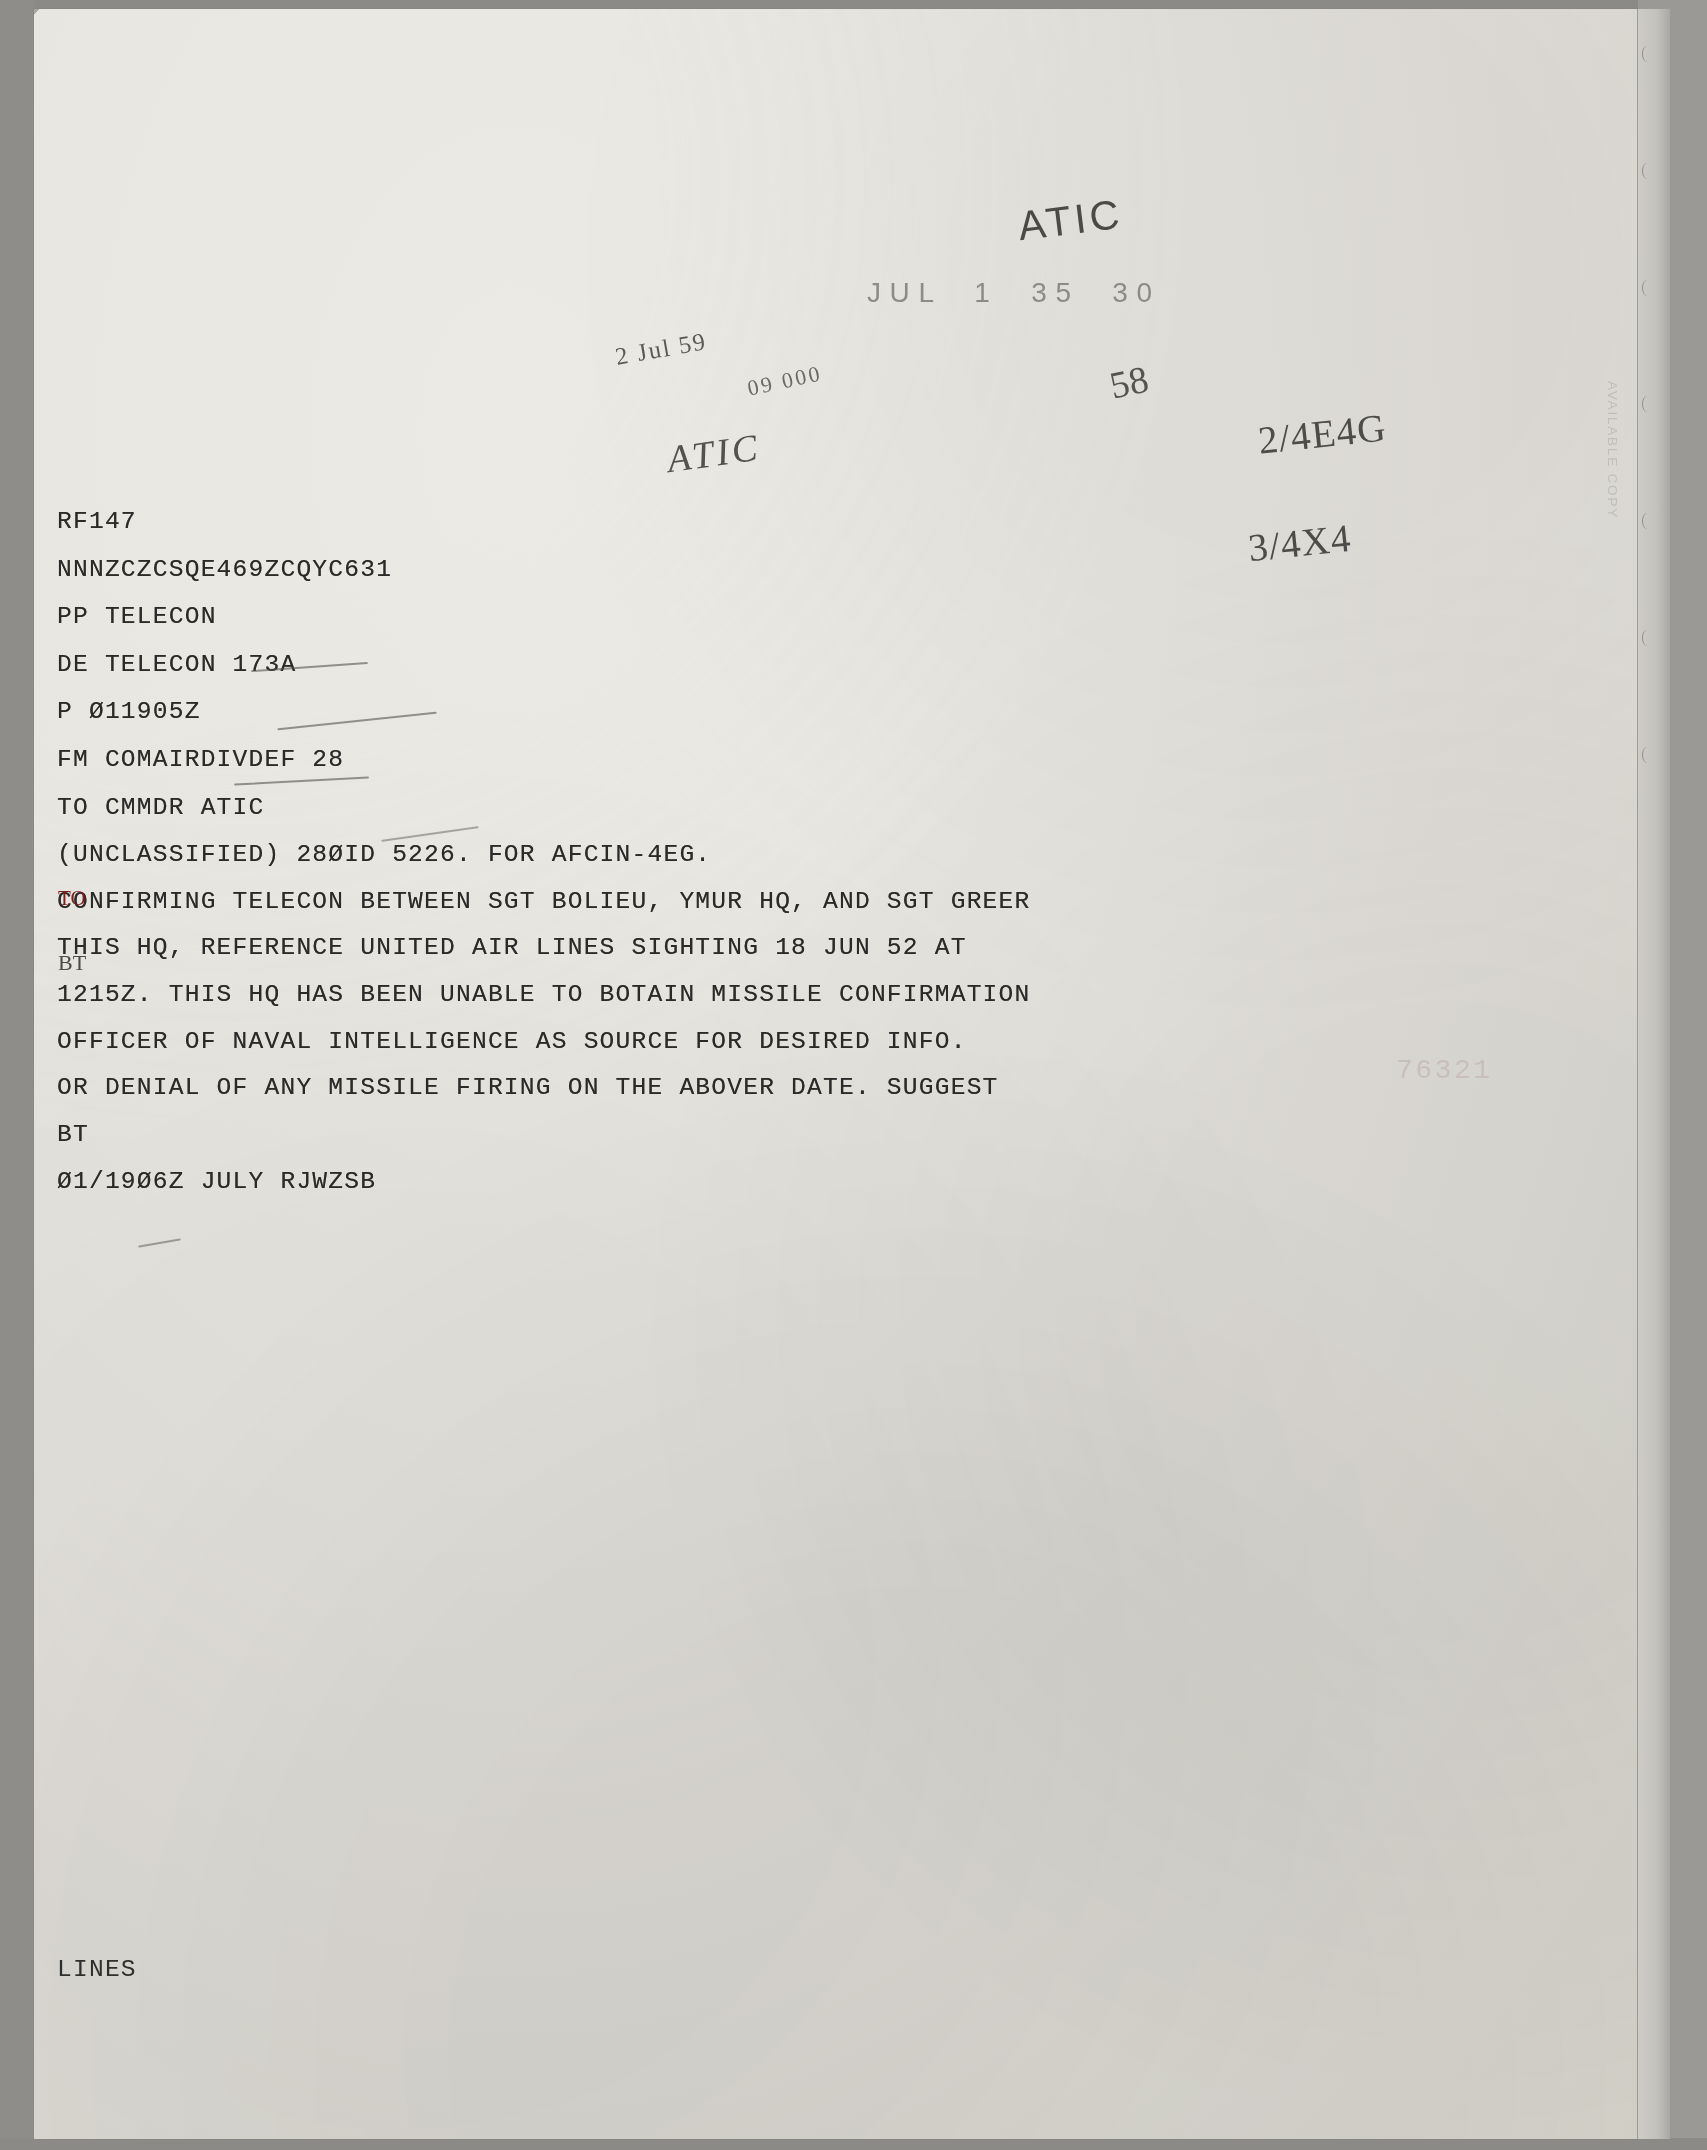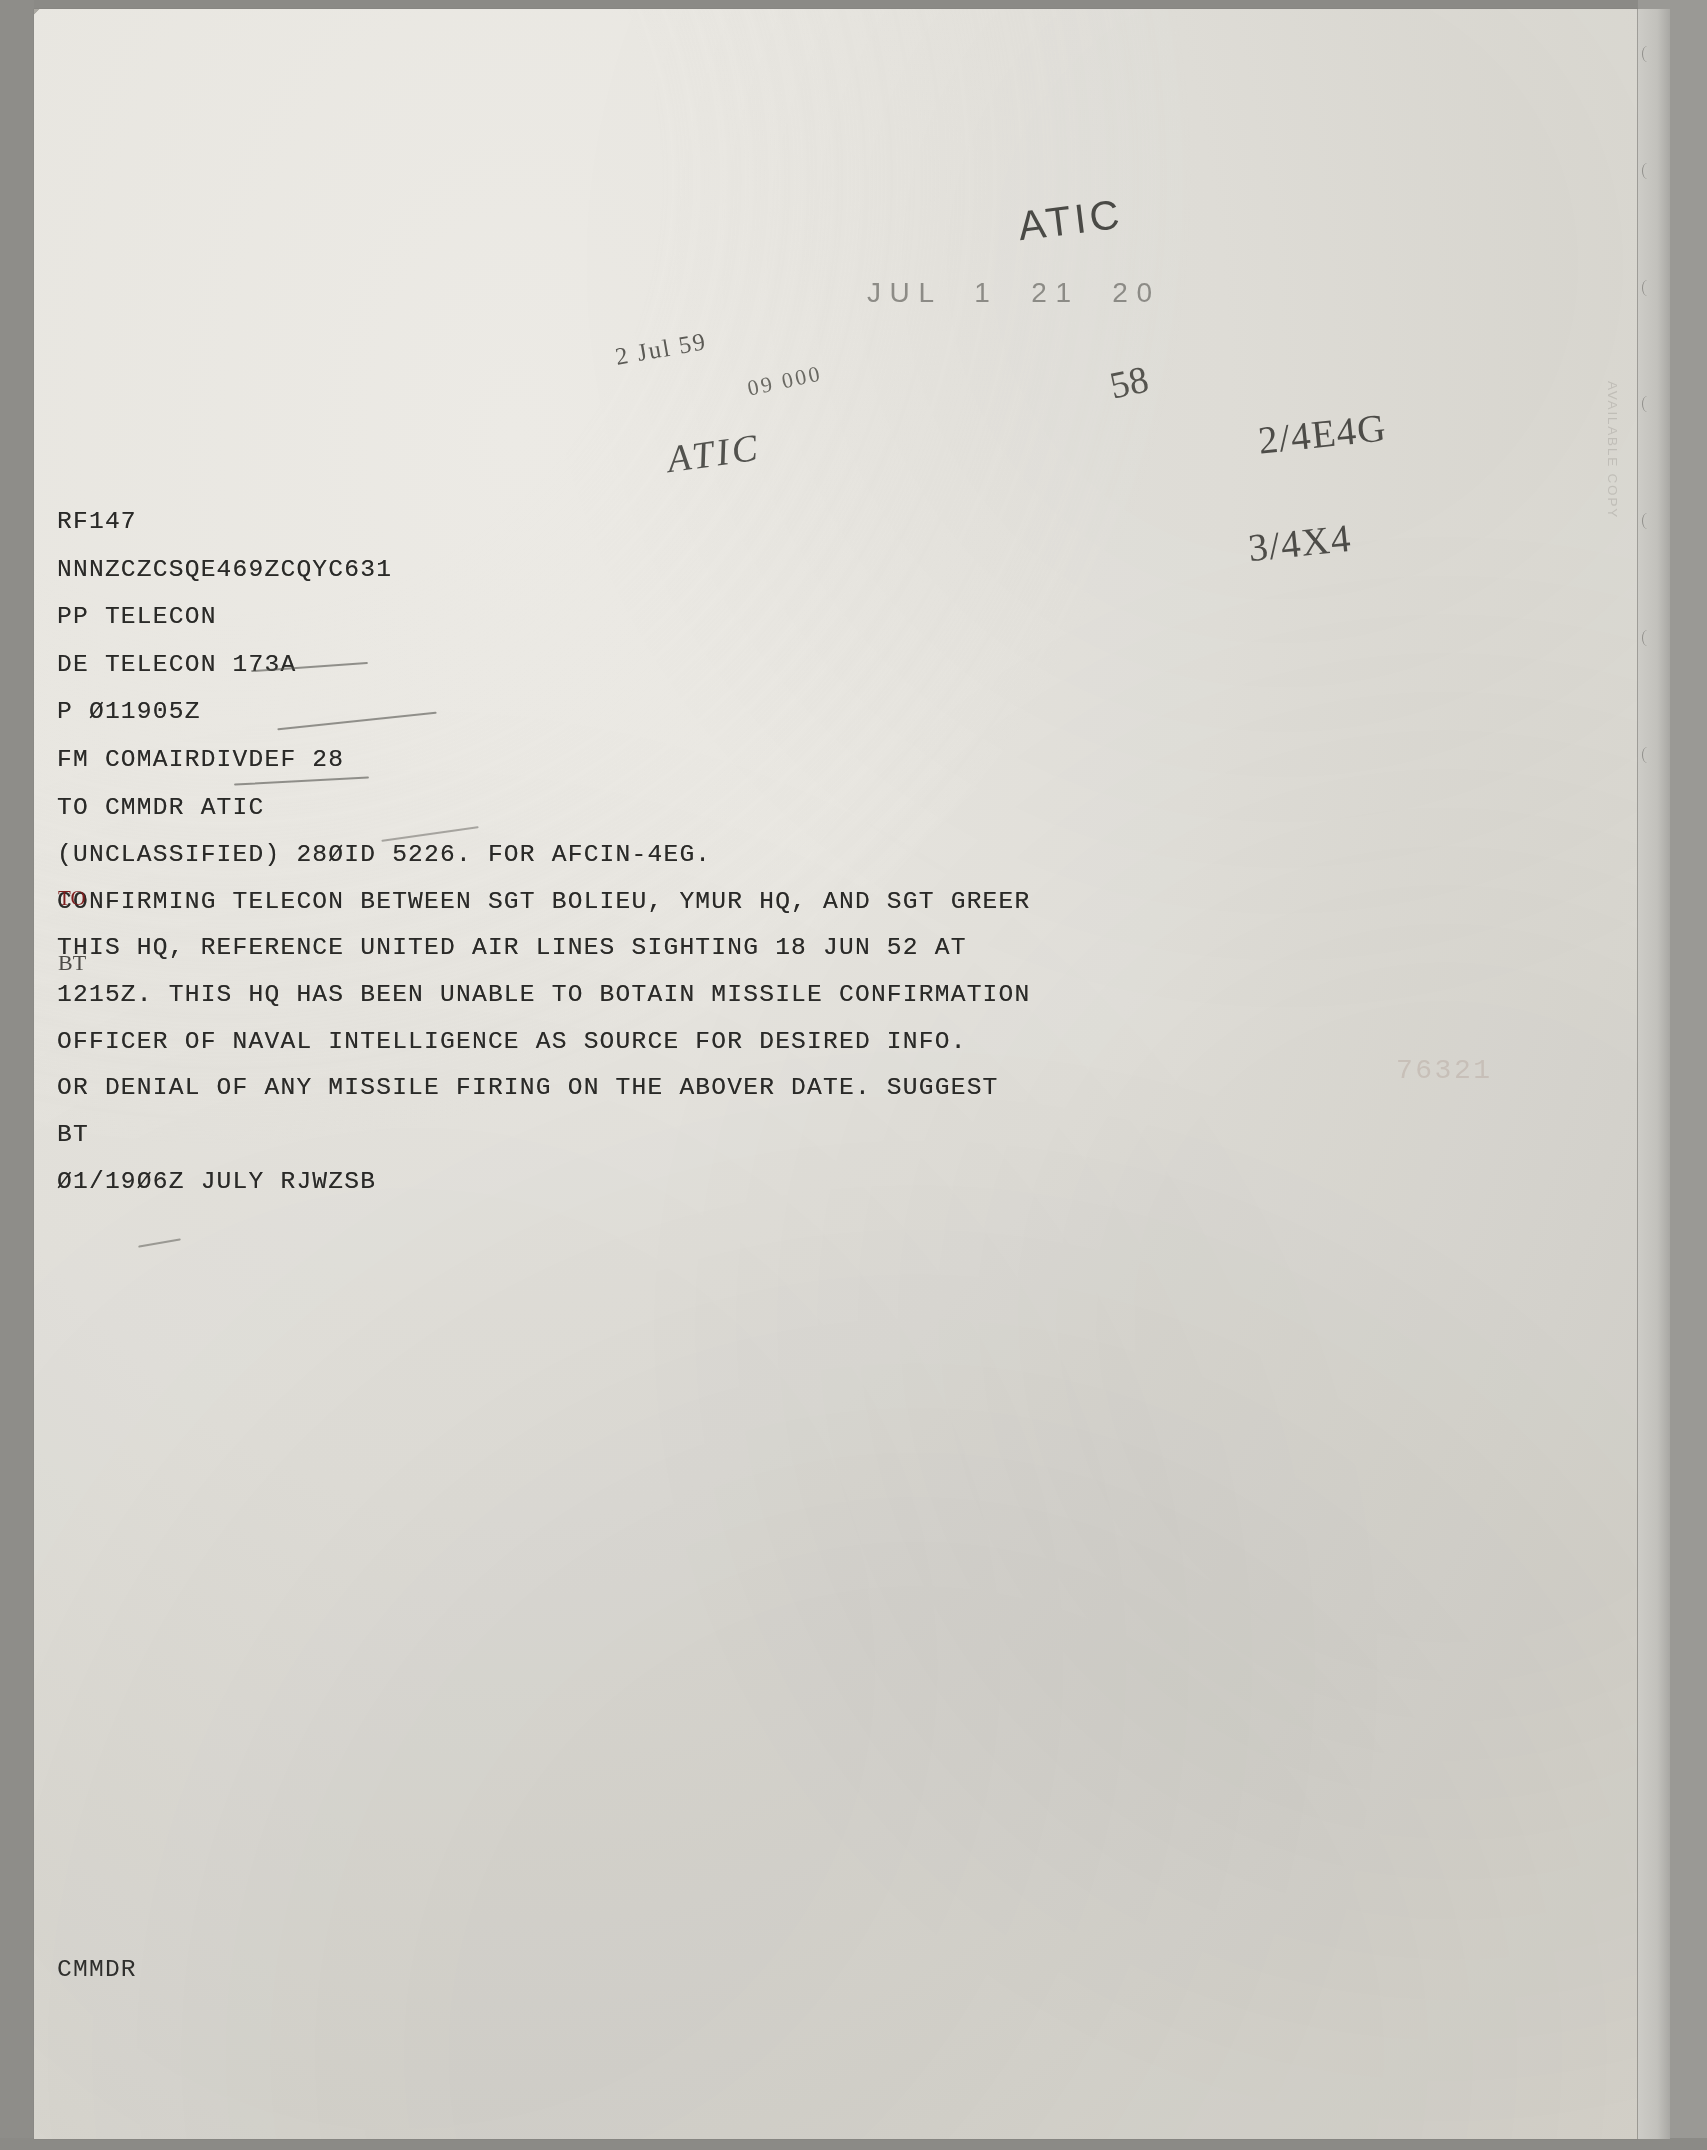"JUL 1 21 20" div.hand { text: 21  20 -> 35  30 }
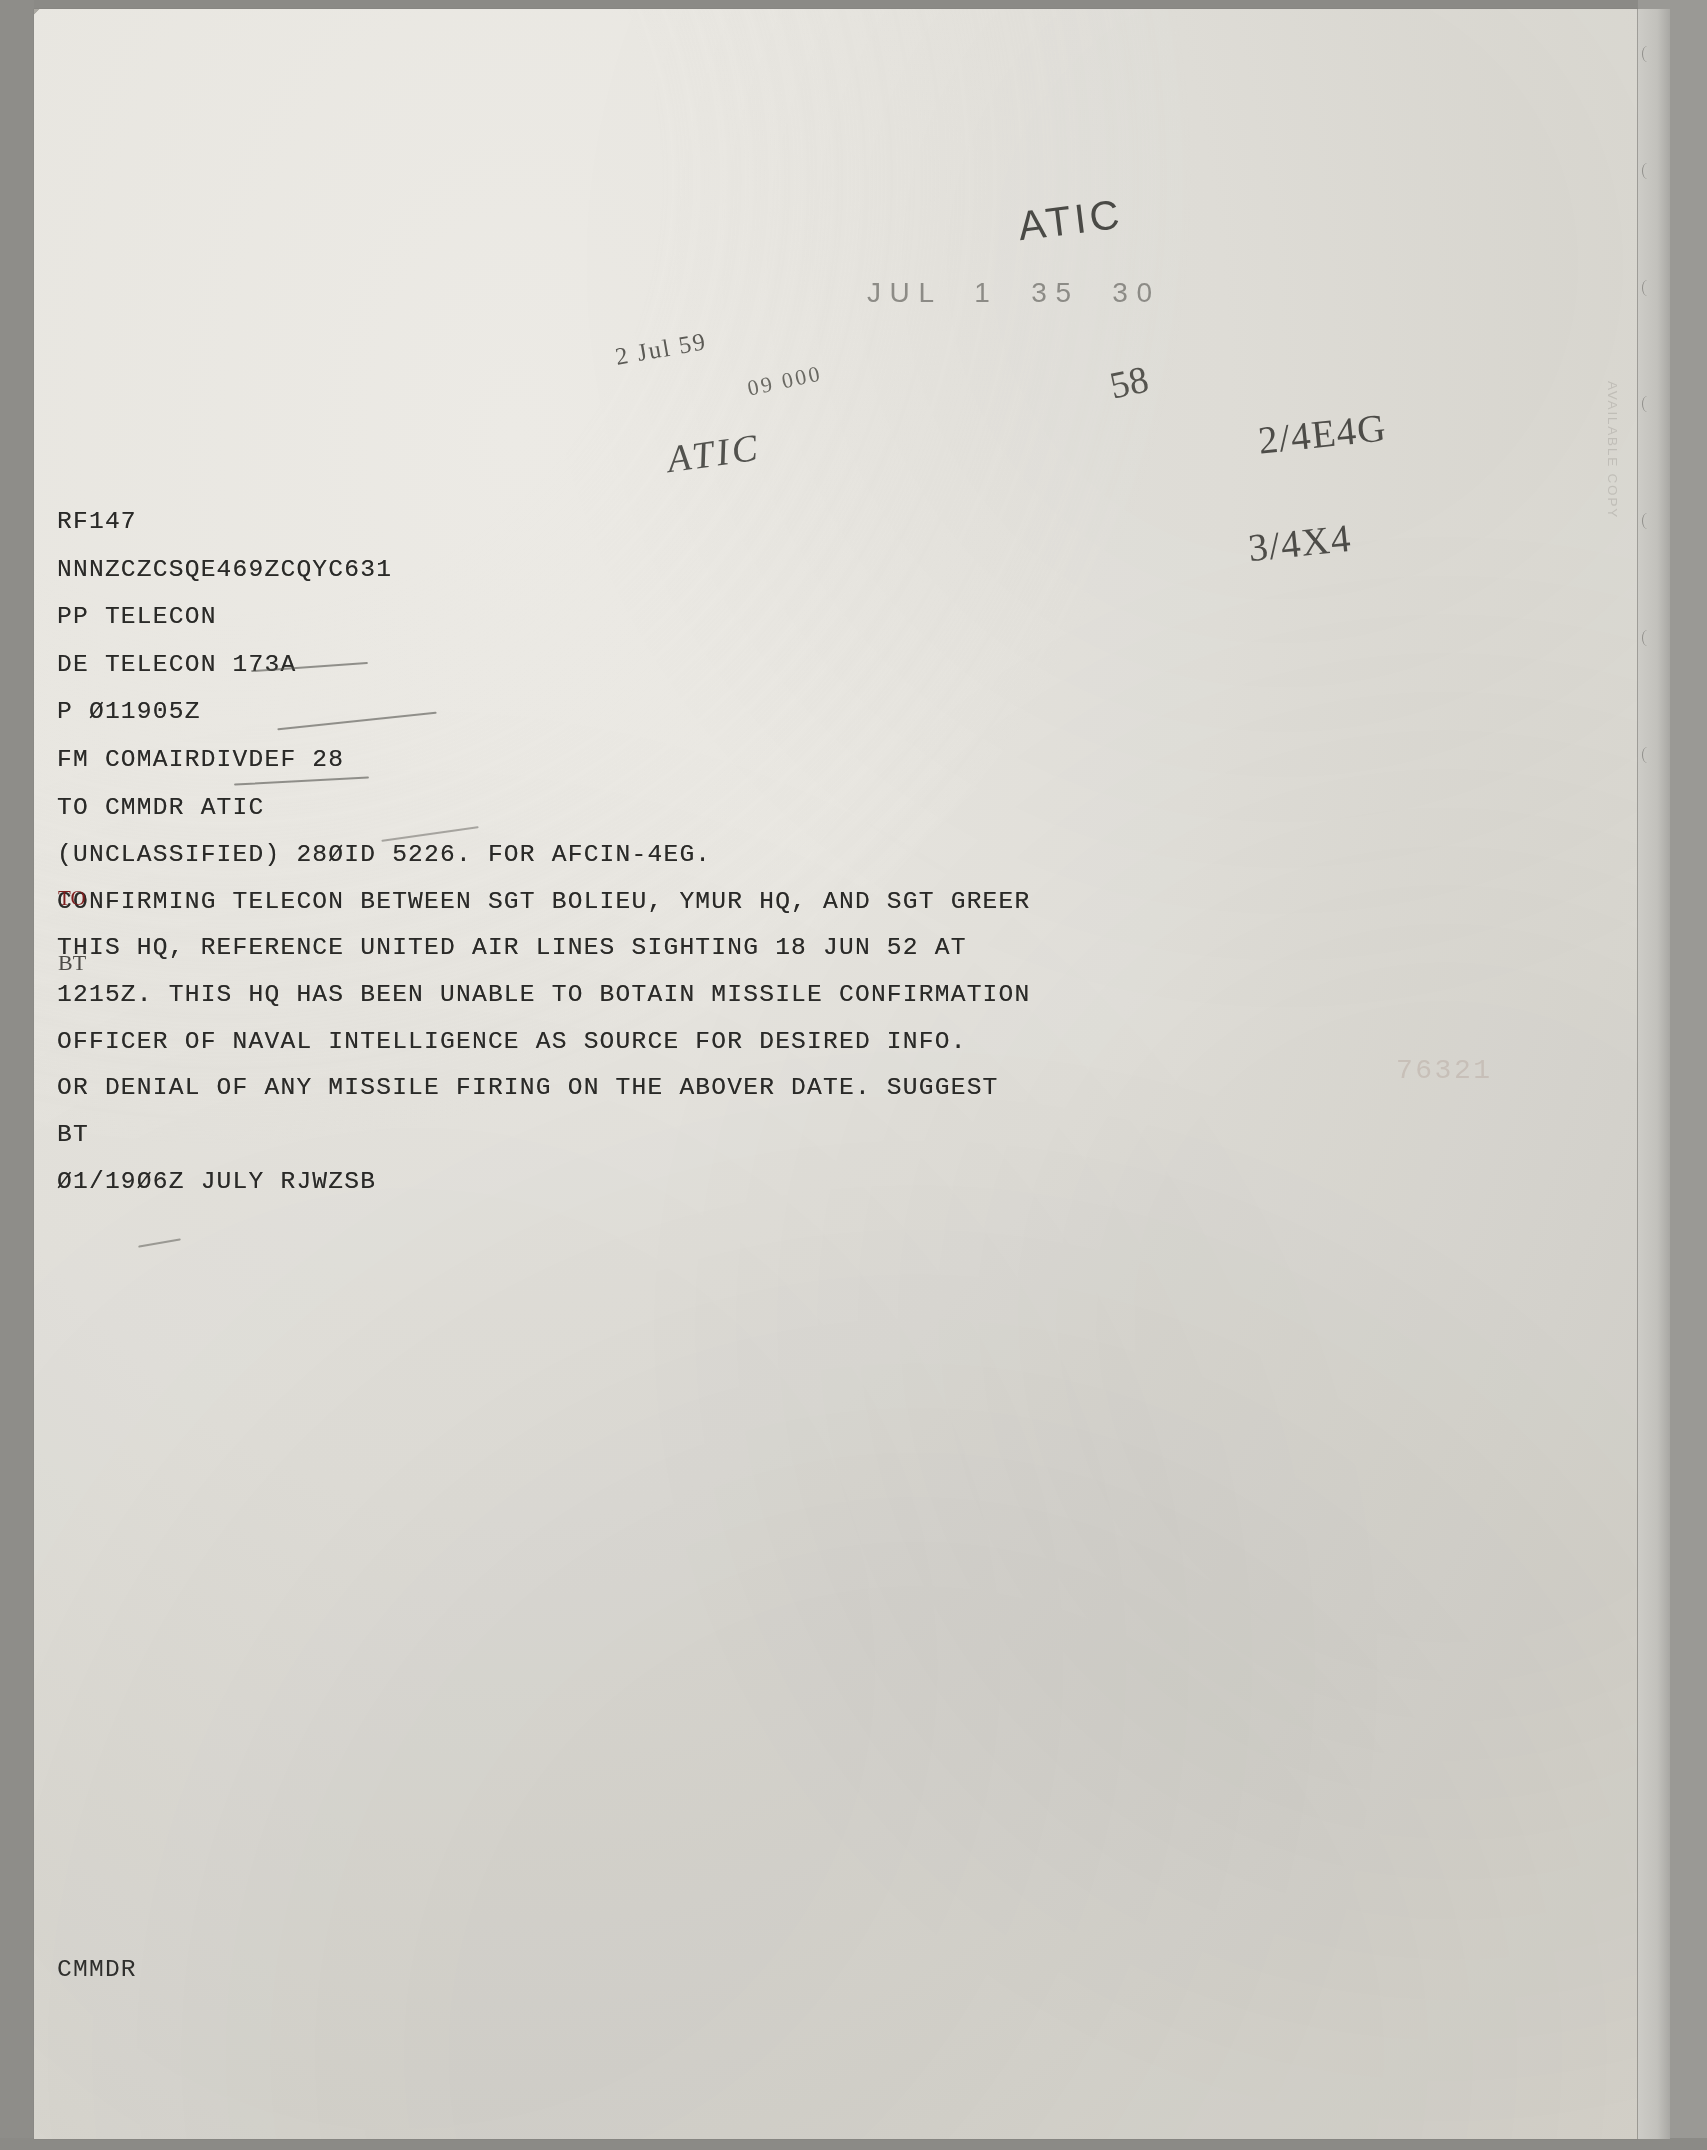"CMMDR" div { text: CMMDR -> LINES }
